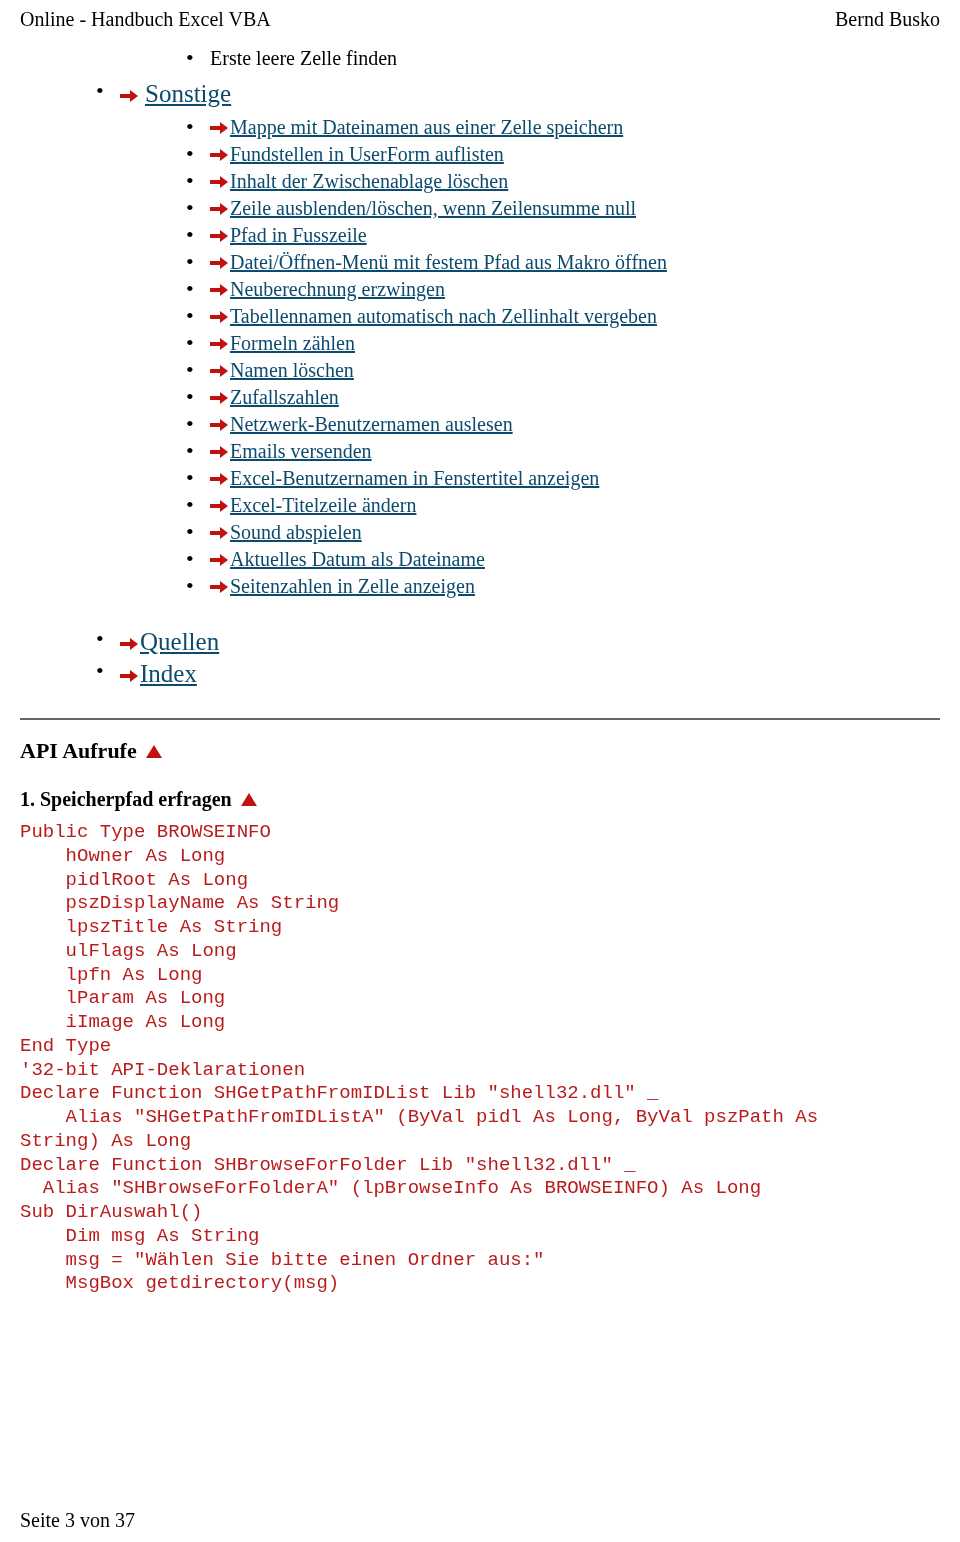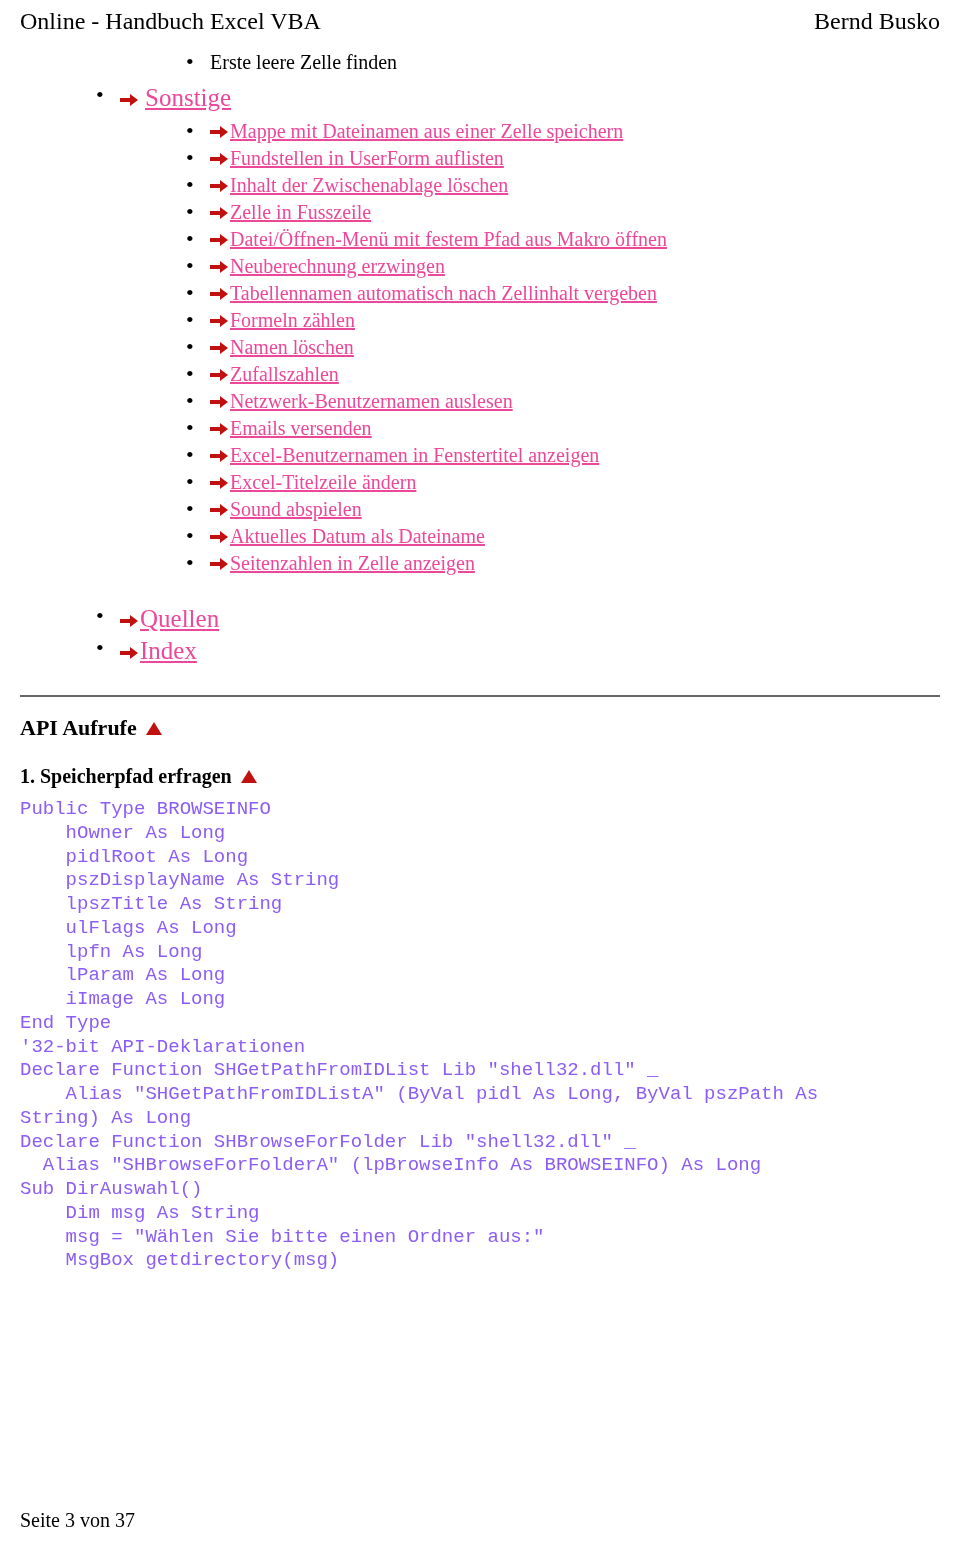"Online - Handbuch Excel VBA" .header-row { font-size: 24px -> 20px }
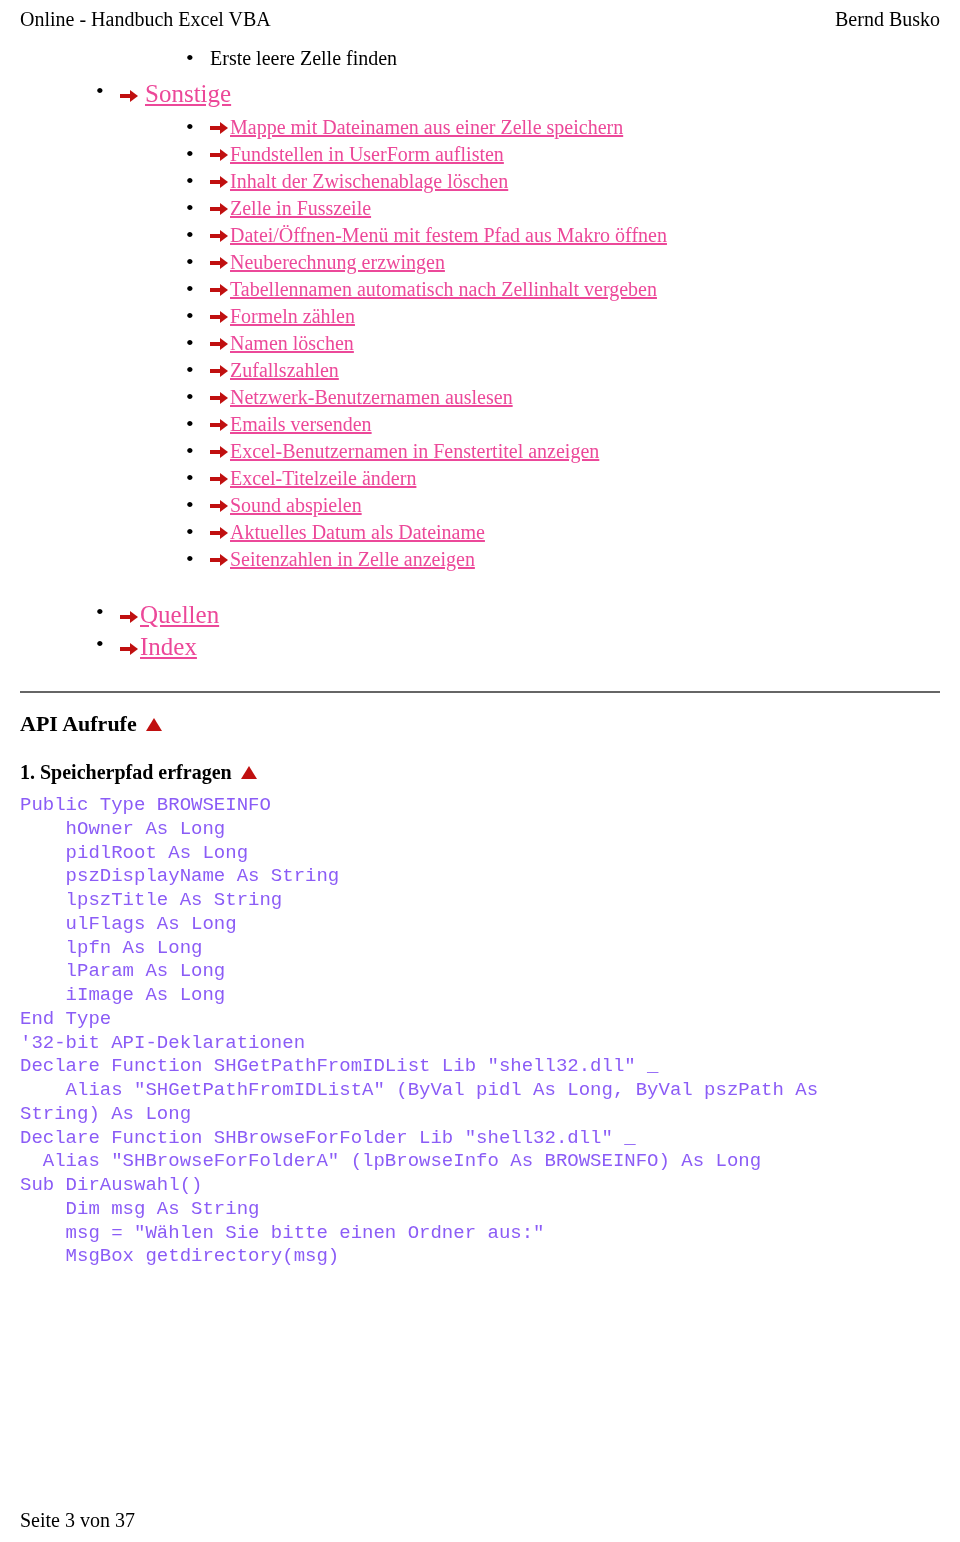"Sonstige" .link { color: #ec4899 -> #0c4a6e }
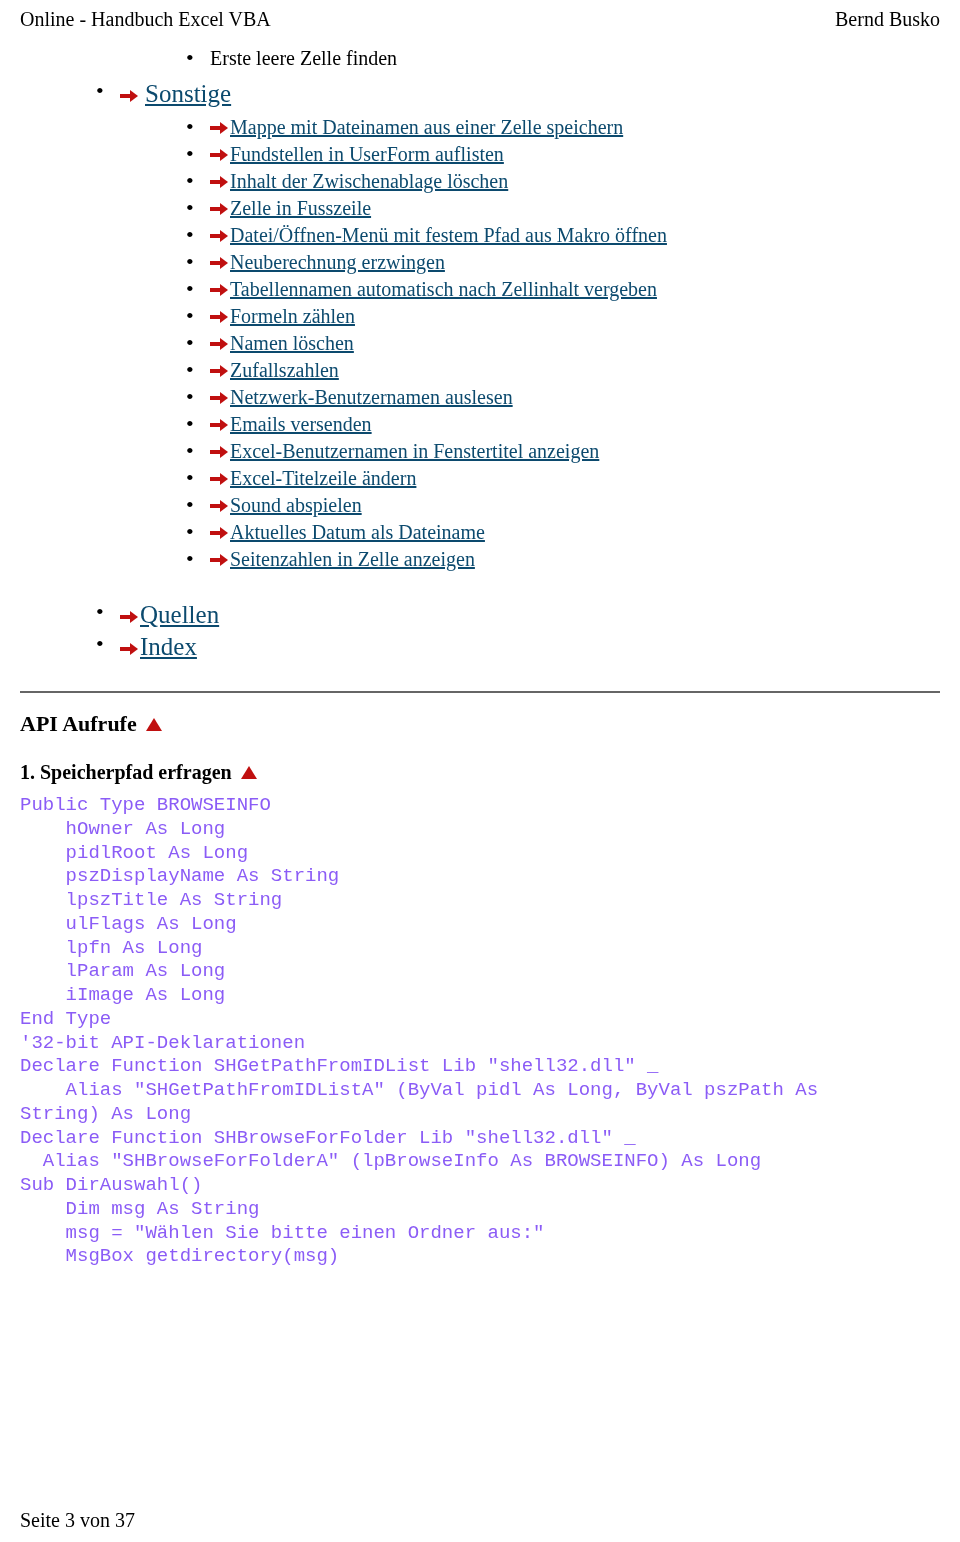"Zeile ausblenden/löschen, wenn" li { html: none -> <li><span></span><a>Zeile ausblenden/löschen, wenn Zeilensumme null</a></li> }
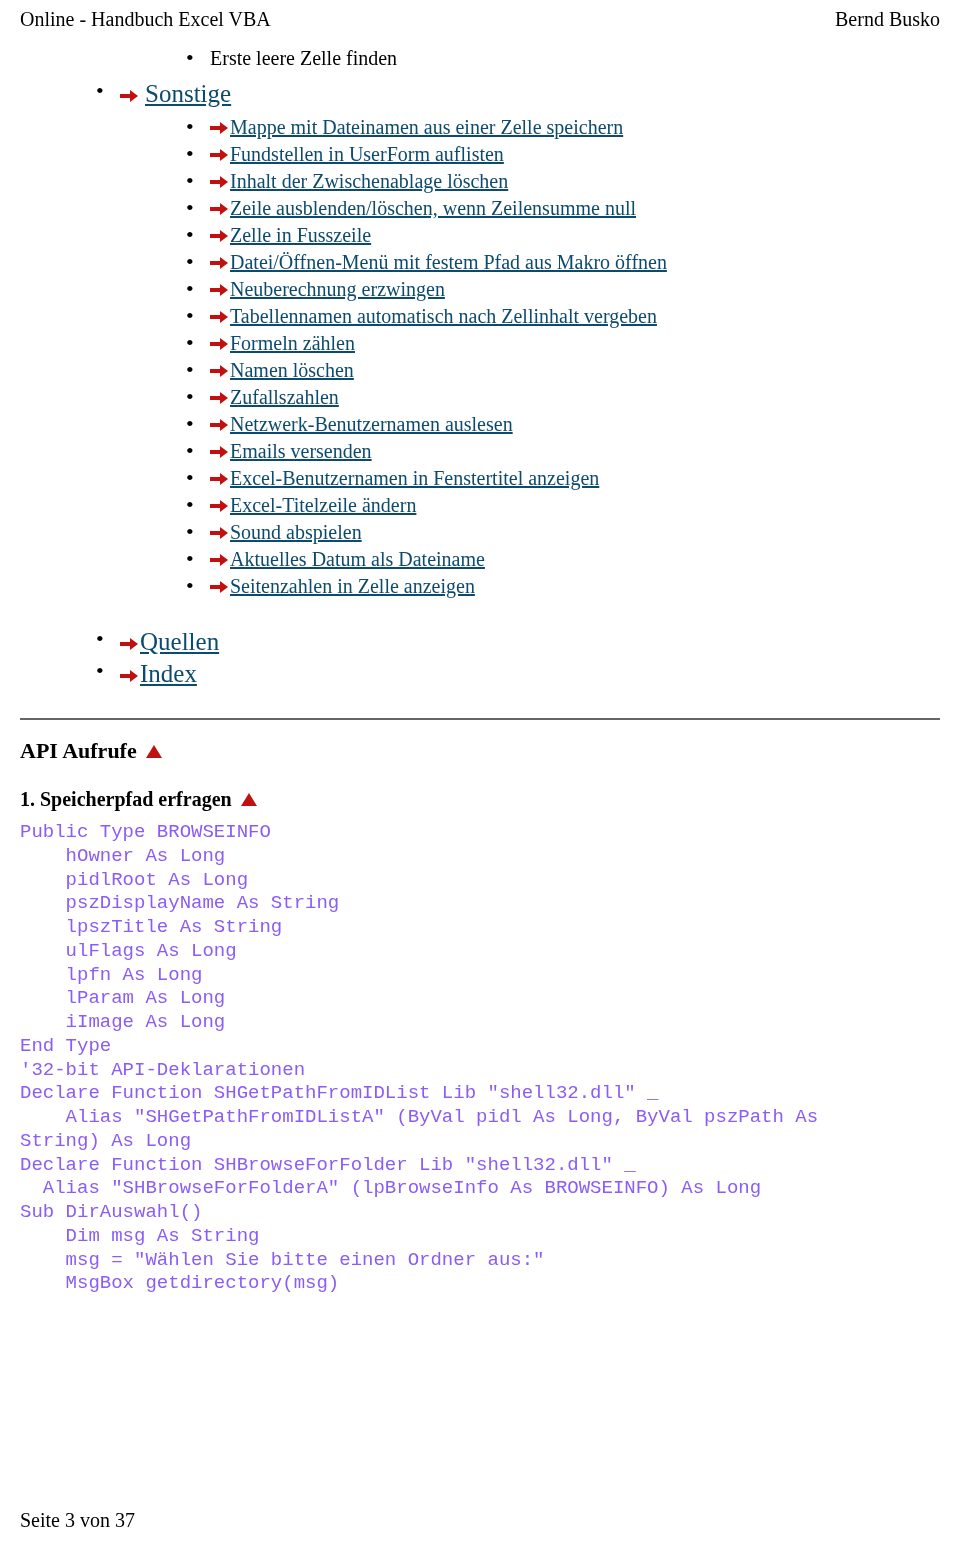"Zelle in Fusszeile" a.link { text: Zelle -> Pfad }
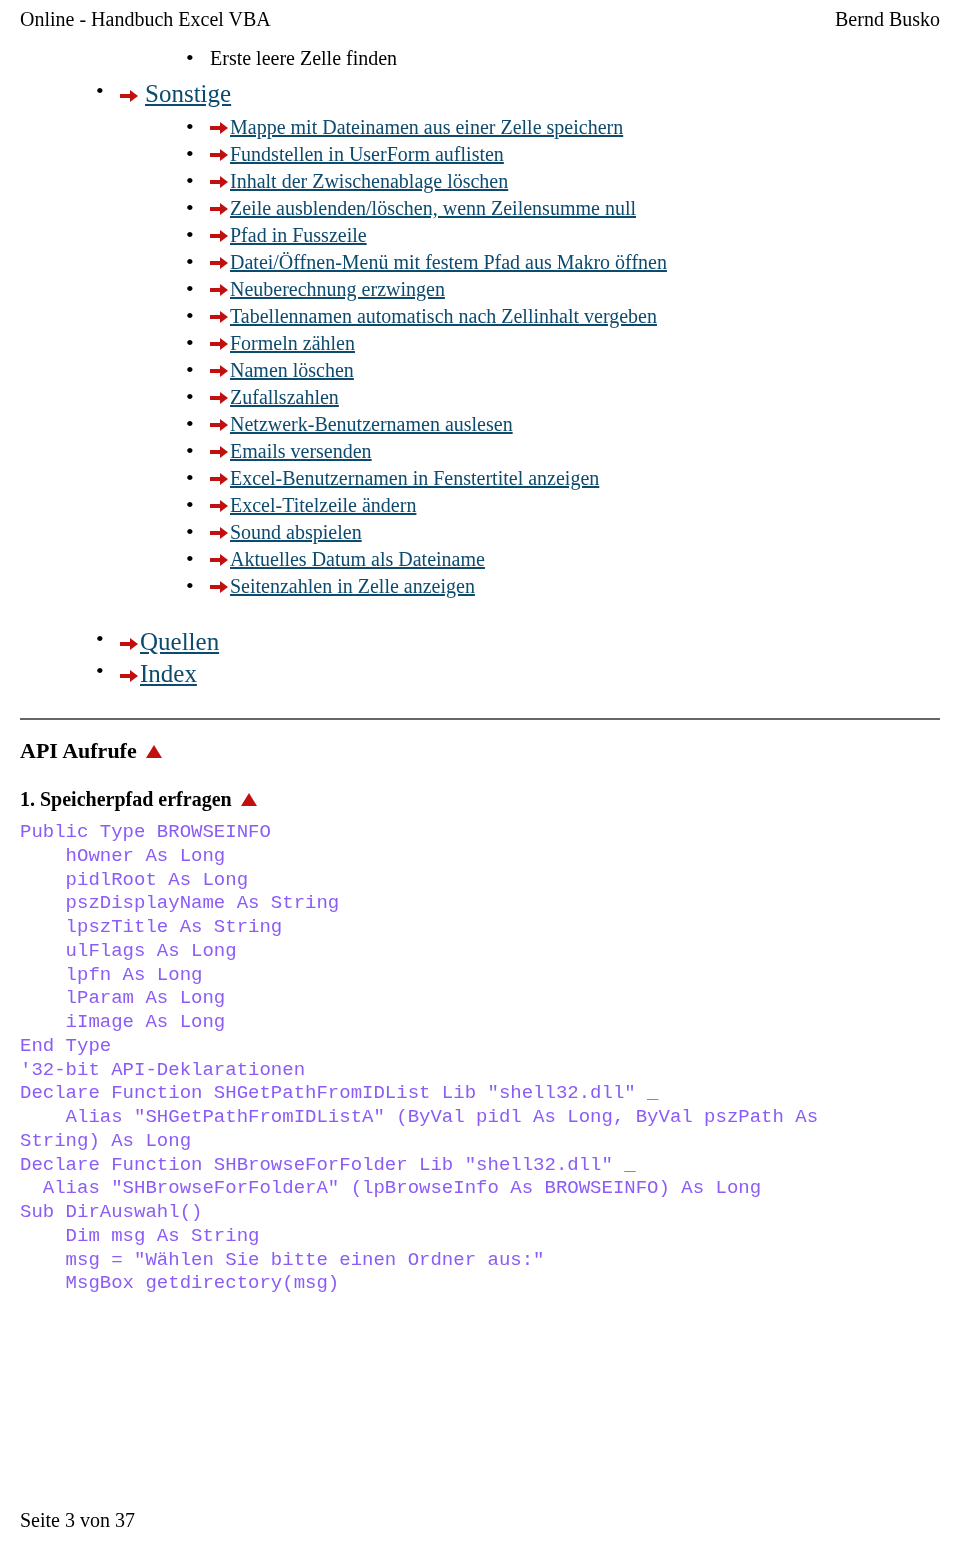"Public Type BROWSEINFO" pre.code { color: #8b5cf6 -> #b91c1c }
